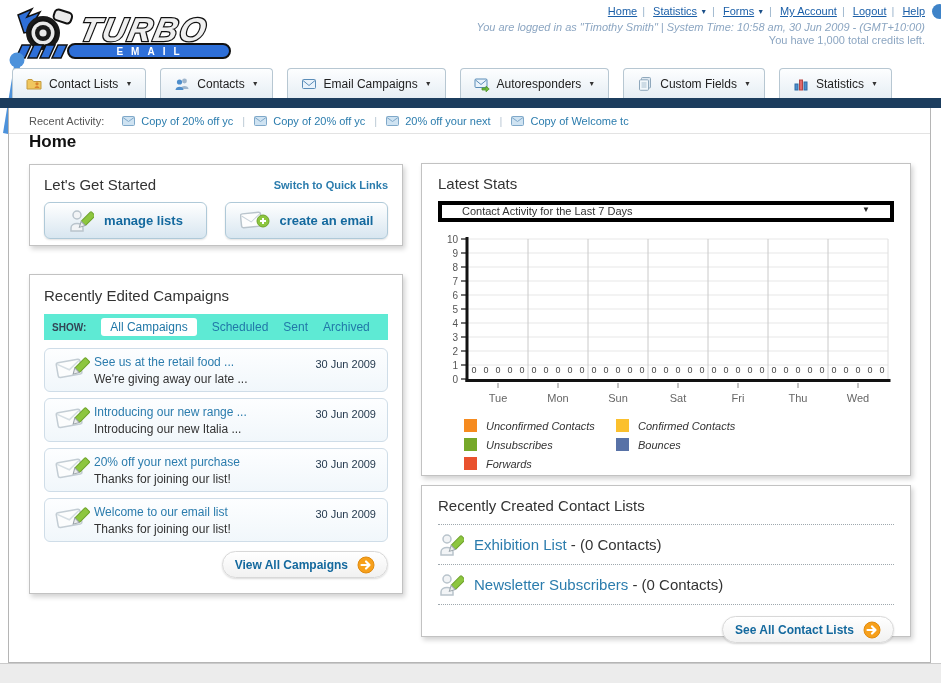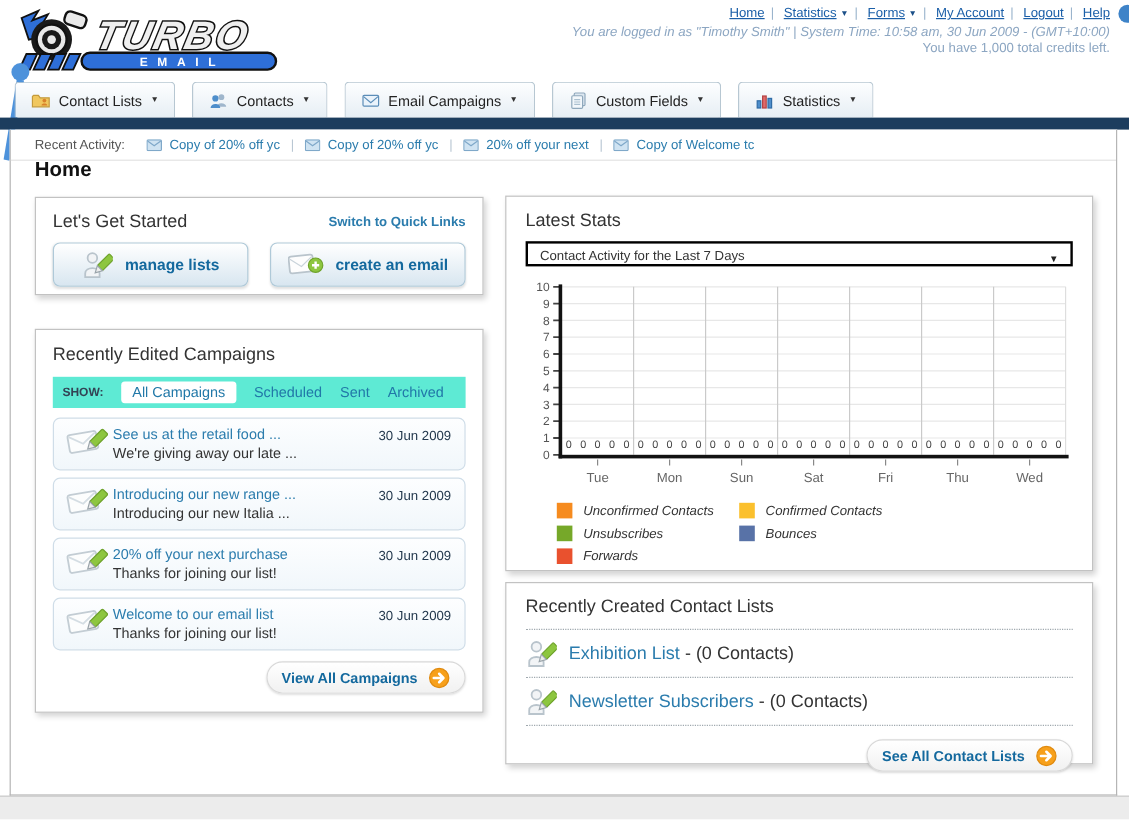"Autoresponders" div.nav-tab { html: none -> <div> <svg> <rect></rect> <path></path> <path></path> </svg> <span>Autoresponders</span> <span>▼</span> </div> }
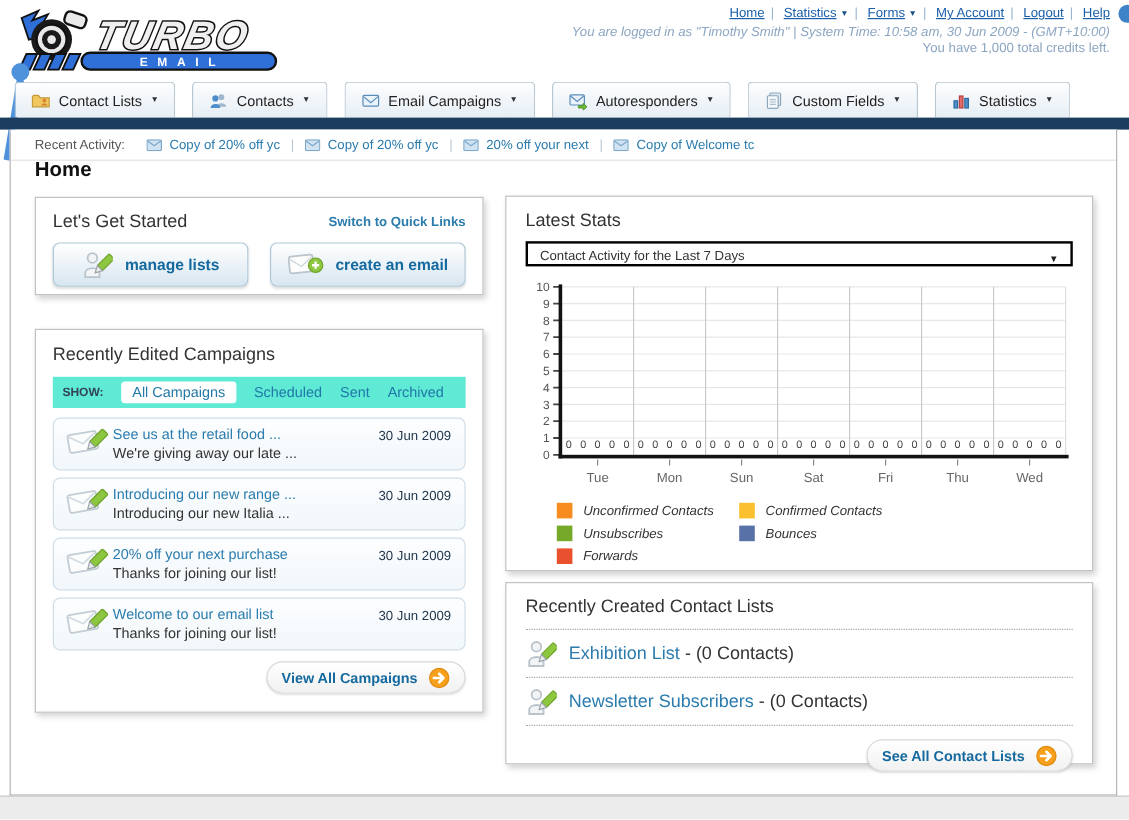"Contact Activity for the Last" .stats-dd { align-items: flex-end -> flex-start; border: 2px solid #000000 -> 4px solid #000000; padding: 0 10px -> 0 20px }
